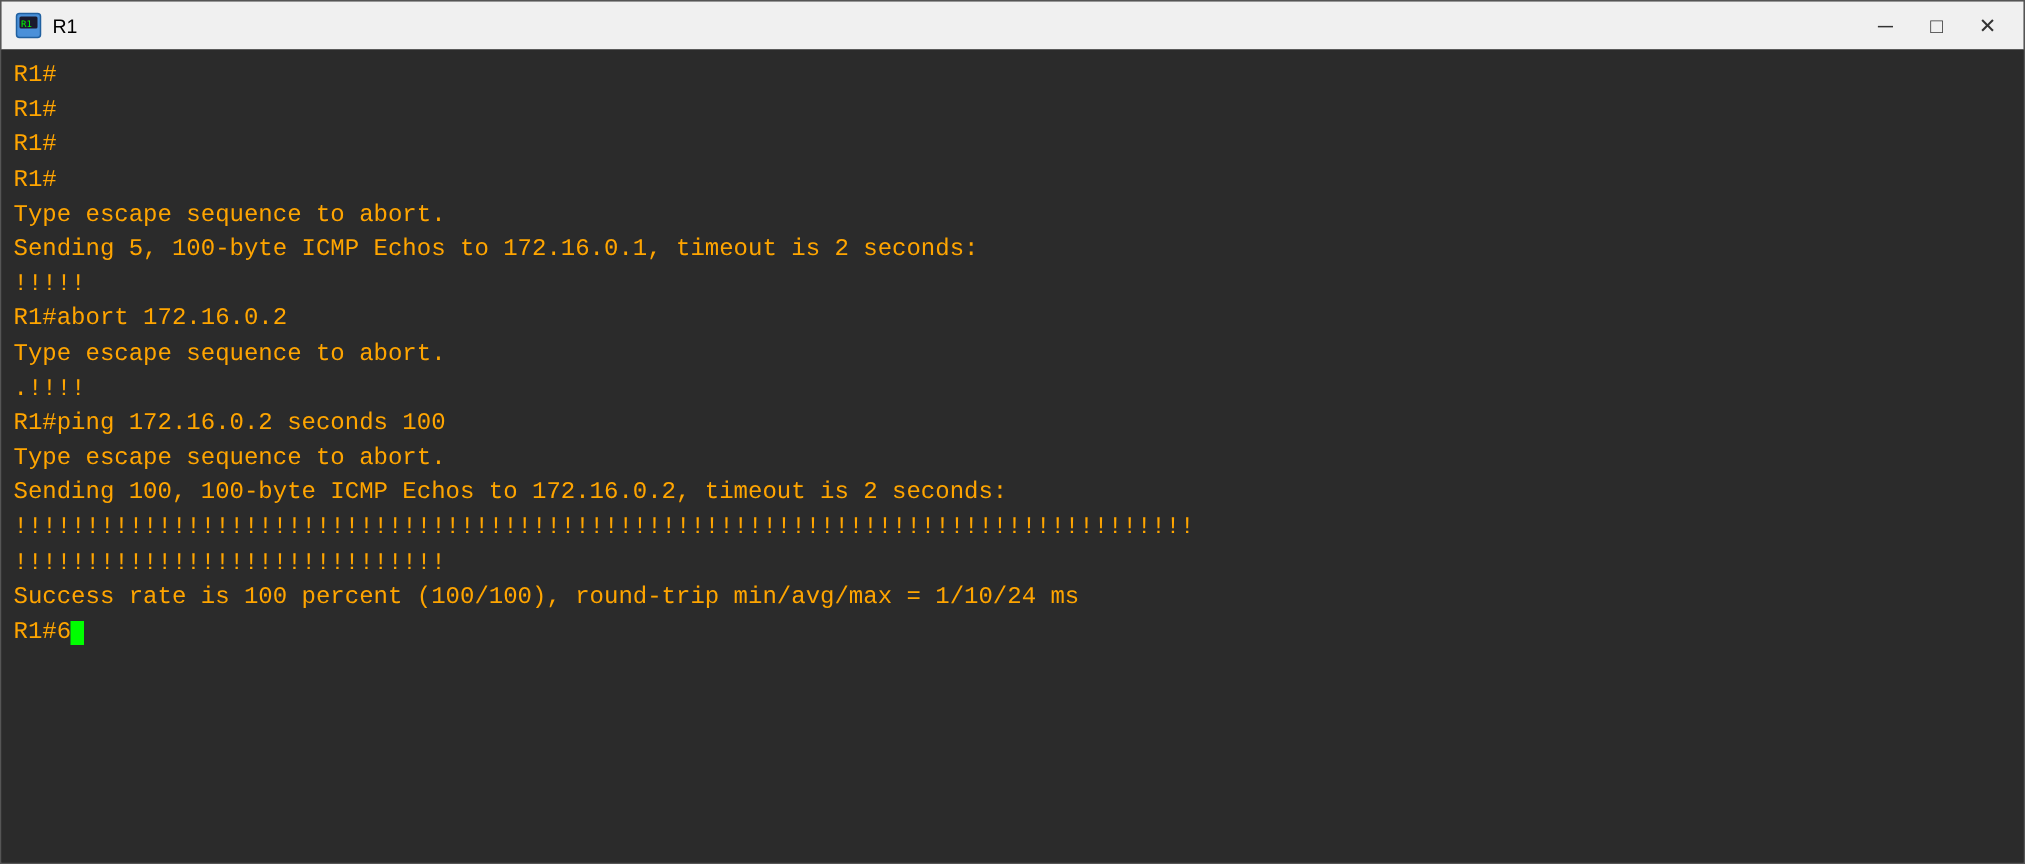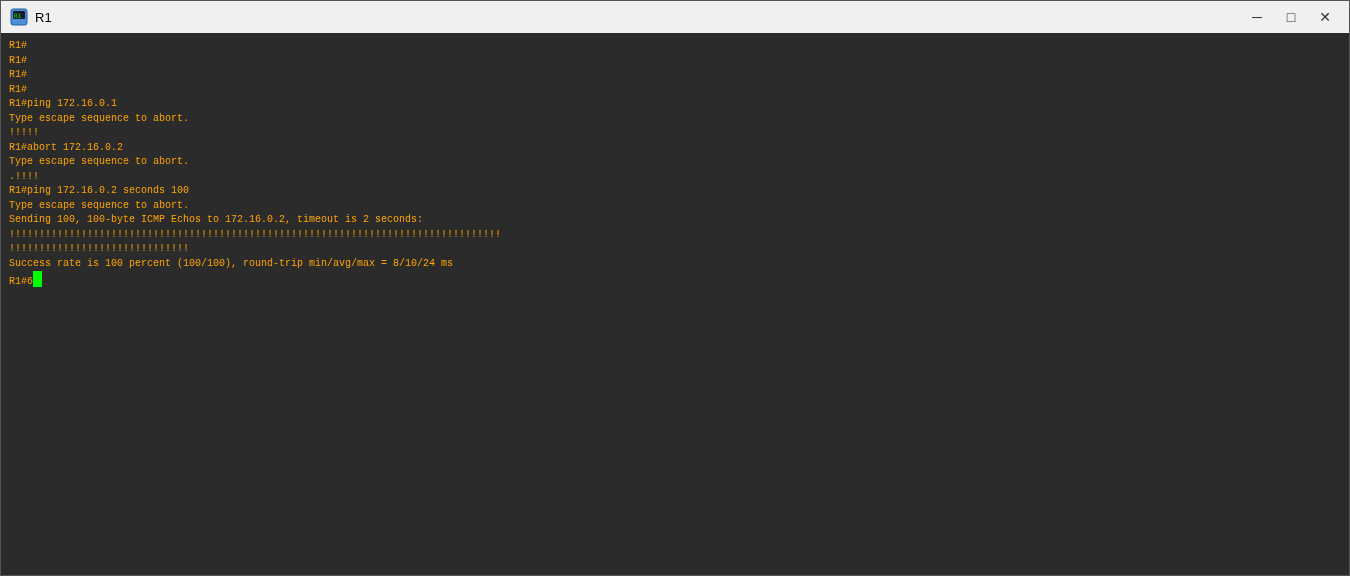"R1#" .terminal-area { font-size: 10px -> 16px }
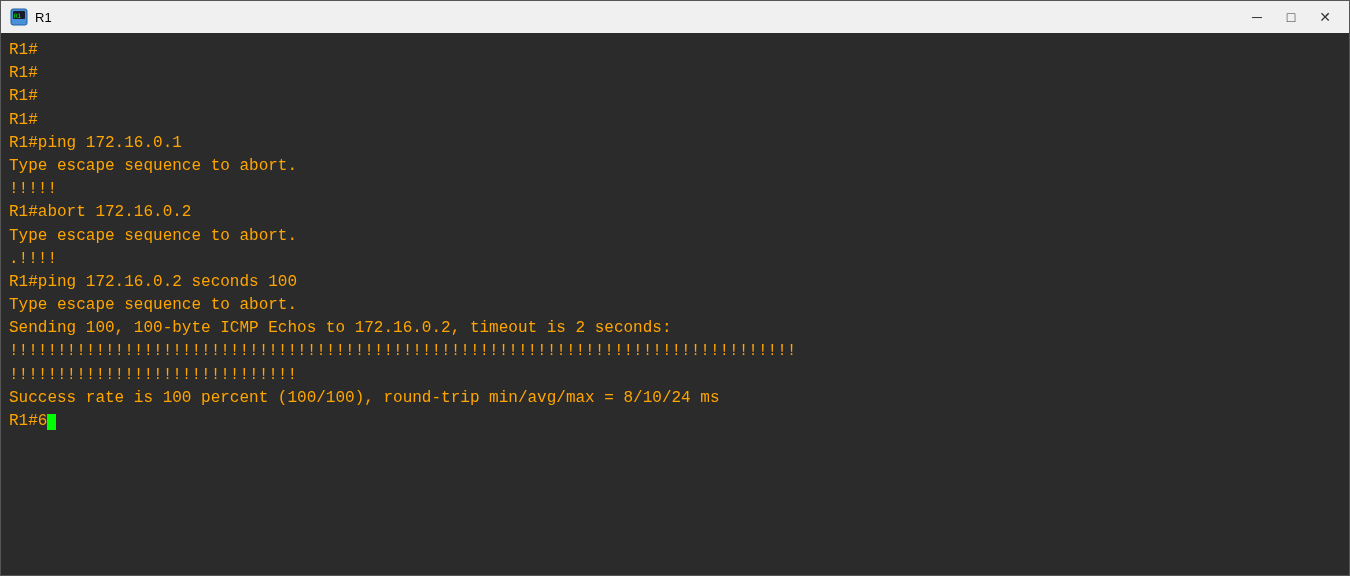"R1#ping 172.16.0.1" div.terminal-line { html: <div>R1#ping 172.16.0.1</div> -> none }
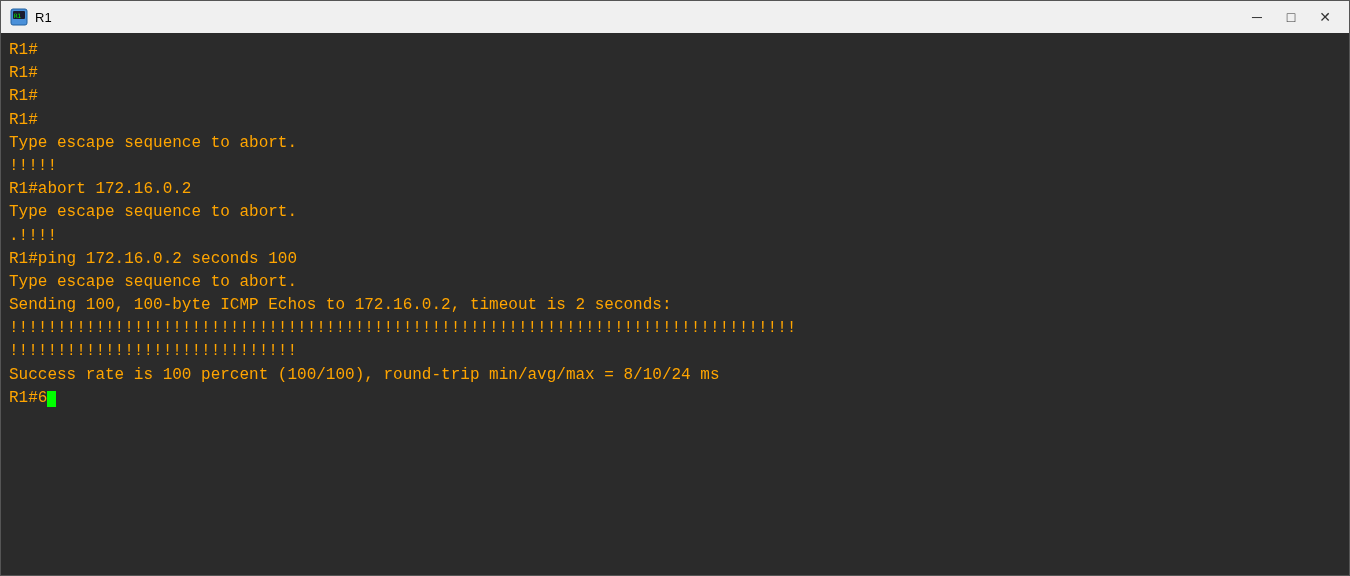"Sending 5, 100-byte ICMP Echos" div.terminal-line { html: none -> <div>Sending 5, 100-byte ICMP Echos to 172.16.0.1, timeout is 2 seconds:</div> }
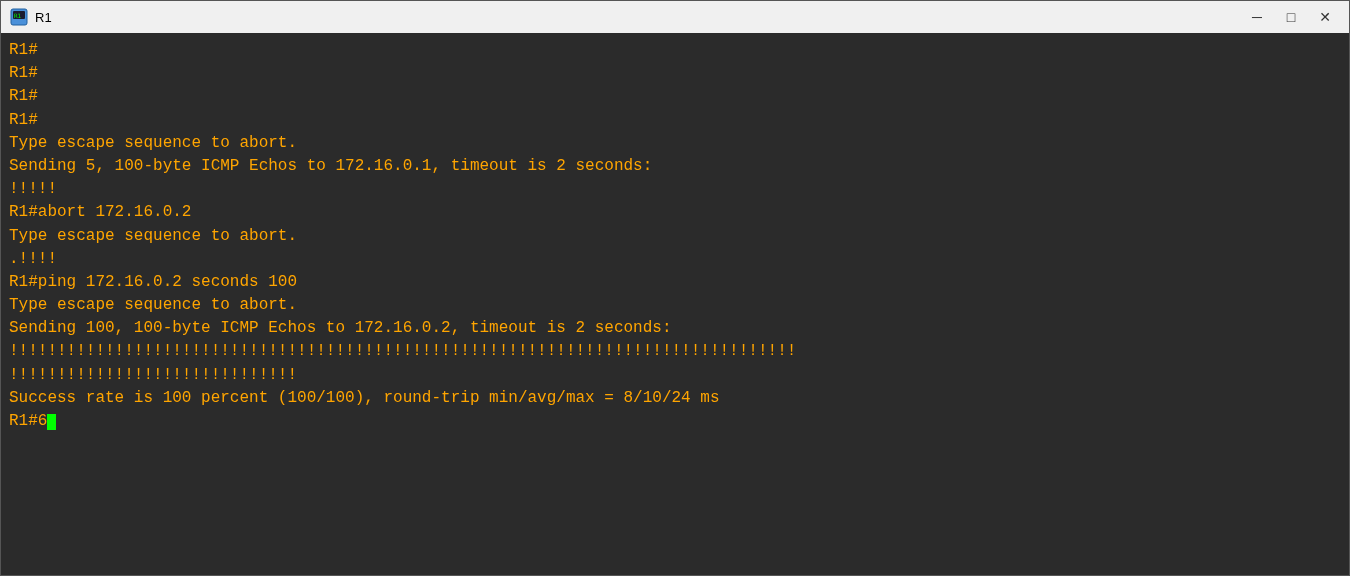"Success rate is 100 percent" div.terminal-line { text: 8/10/24 -> 1/10/24 }
